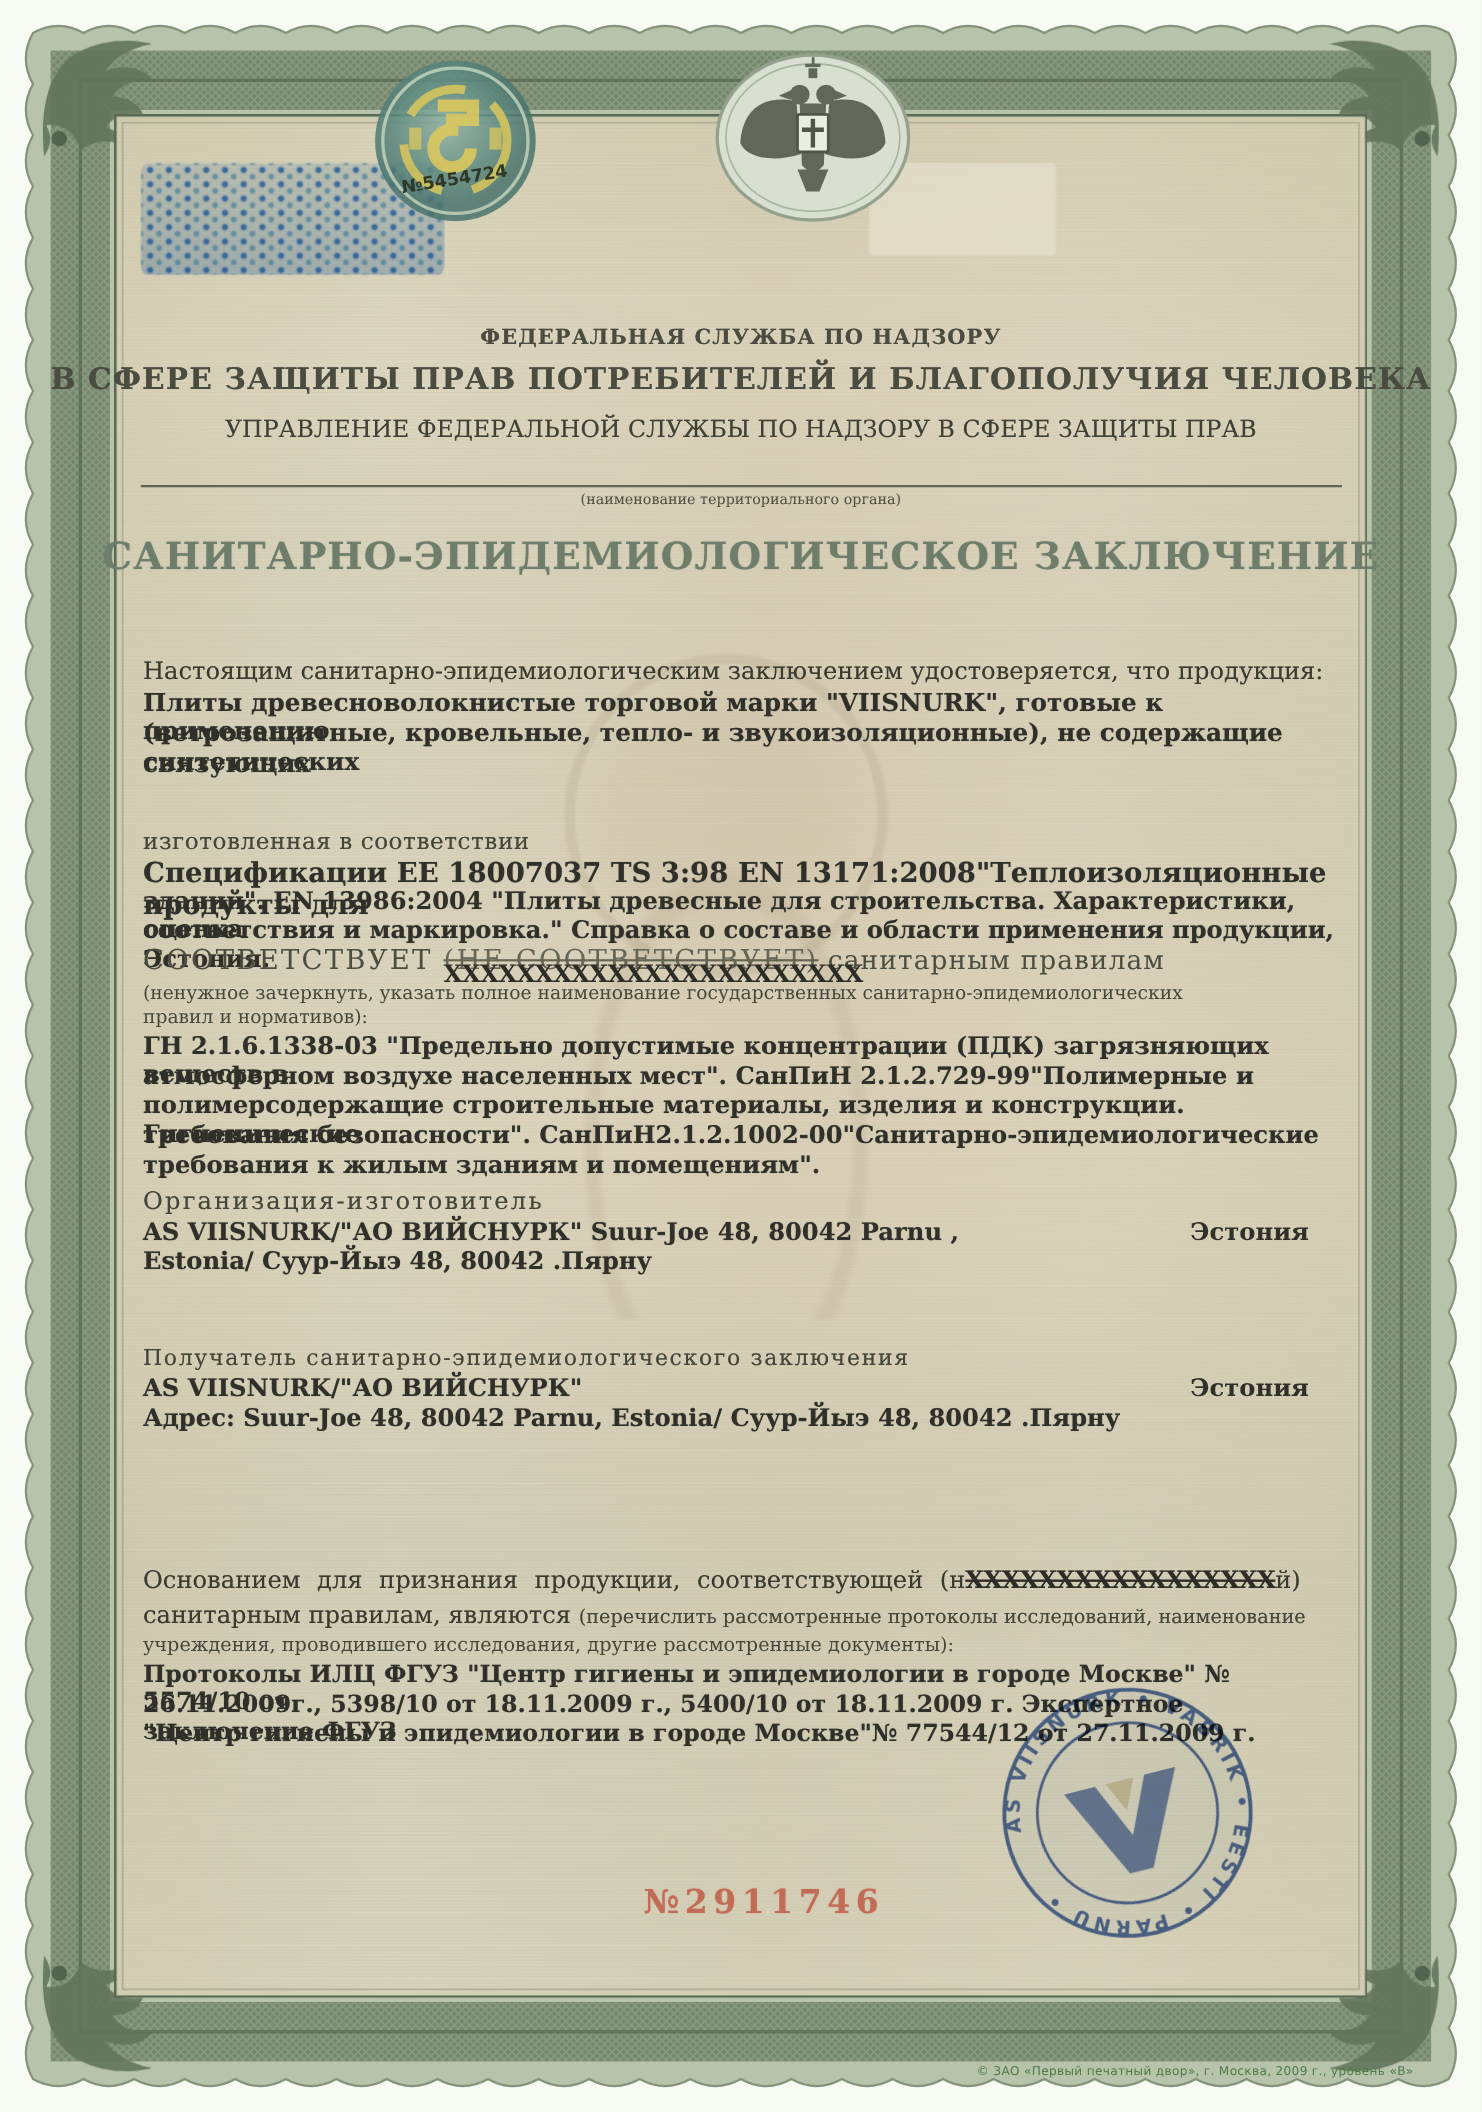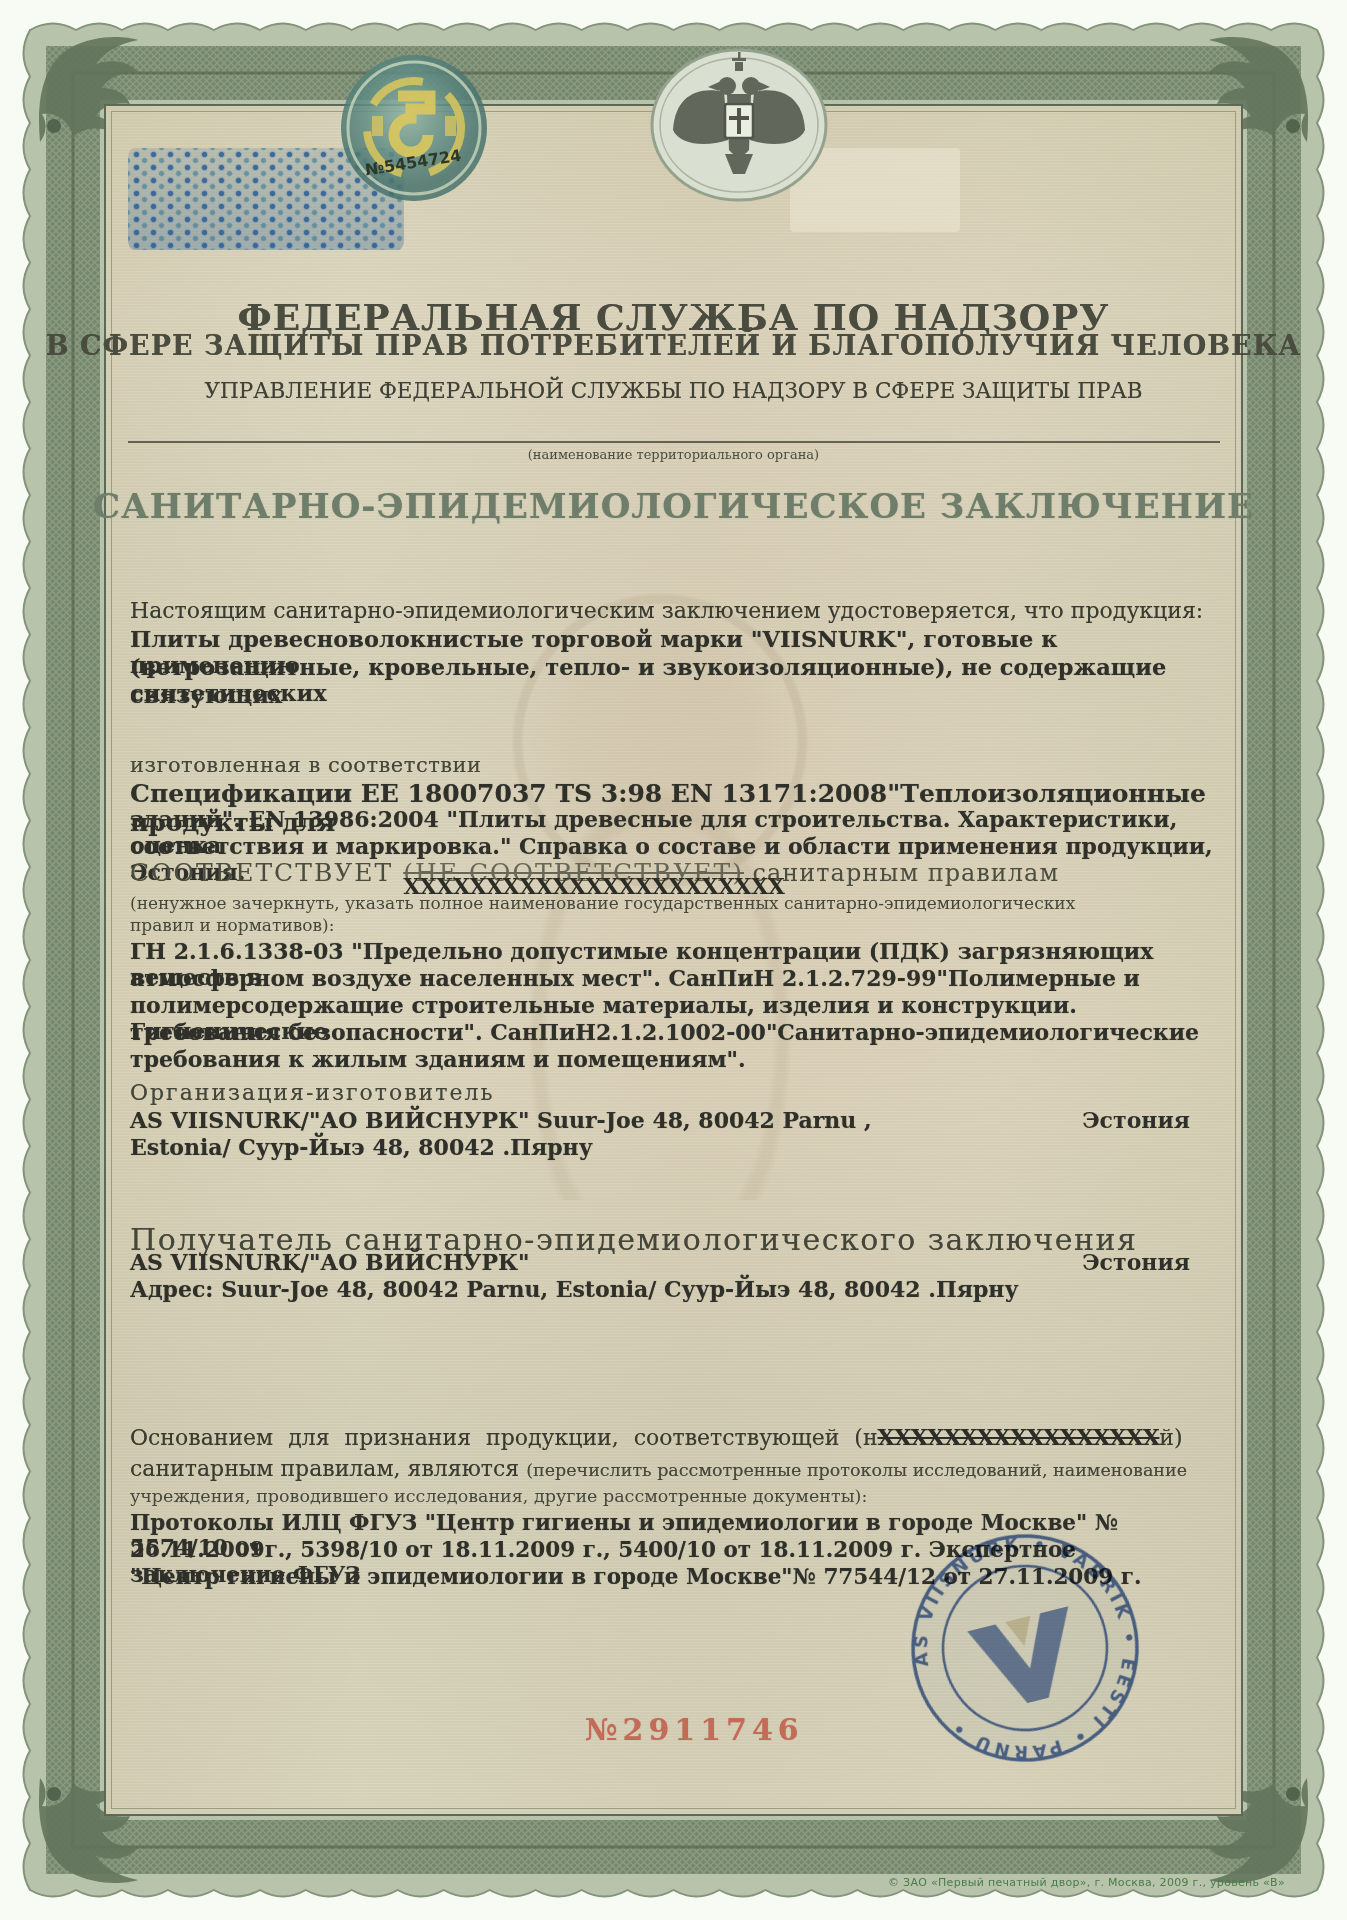"ФЕДЕРАЛЬНАЯ СЛУЖБА ПО НАДЗОРУ" div.t { font-size: 36px -> 19px }
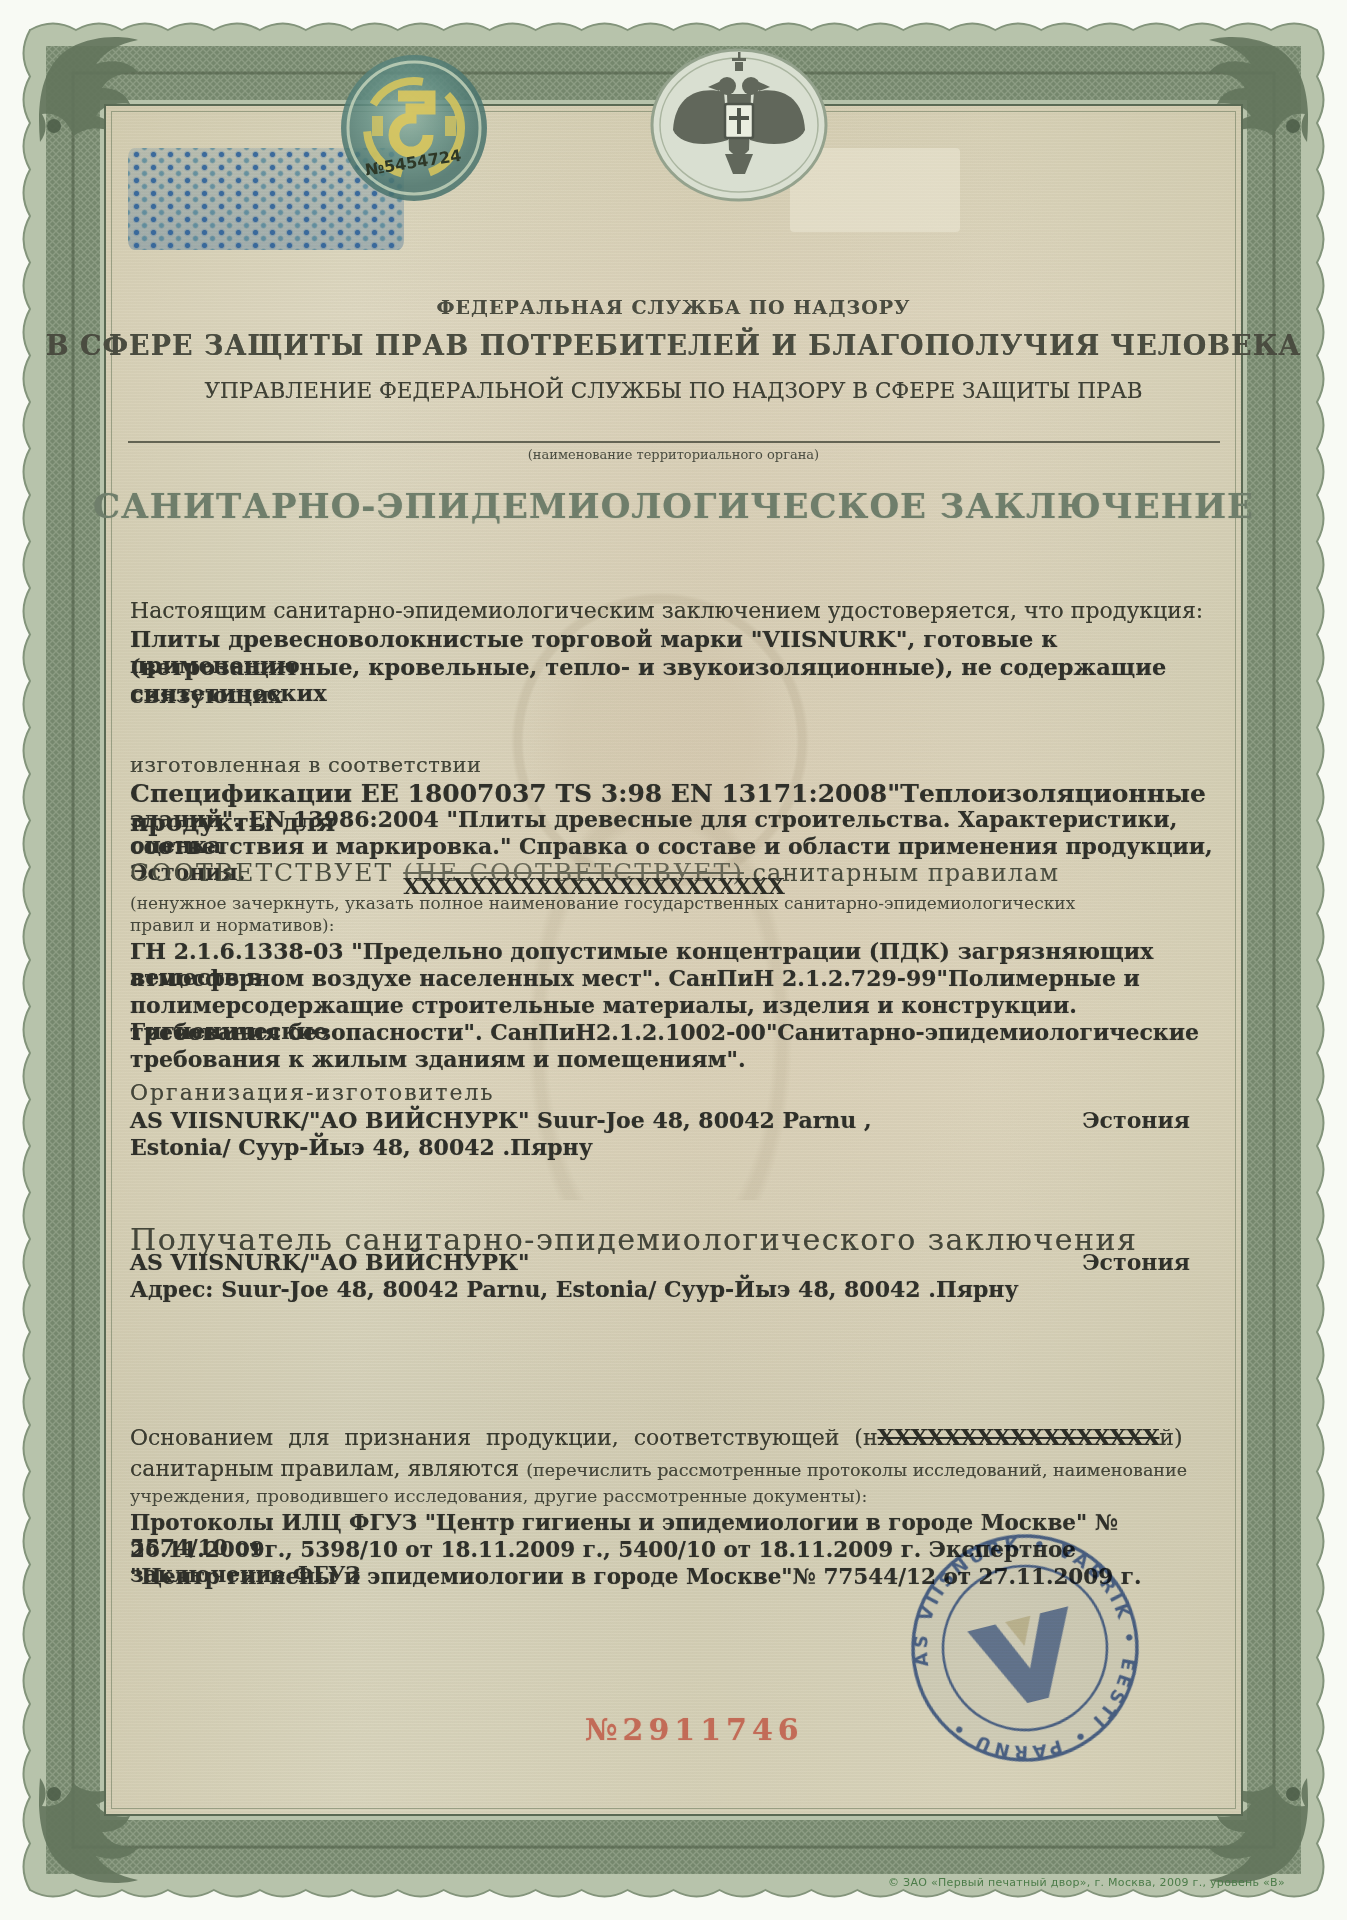"Получатель санитарно-эпидемиологического" div.t { font-size: 30px -> 20px }
